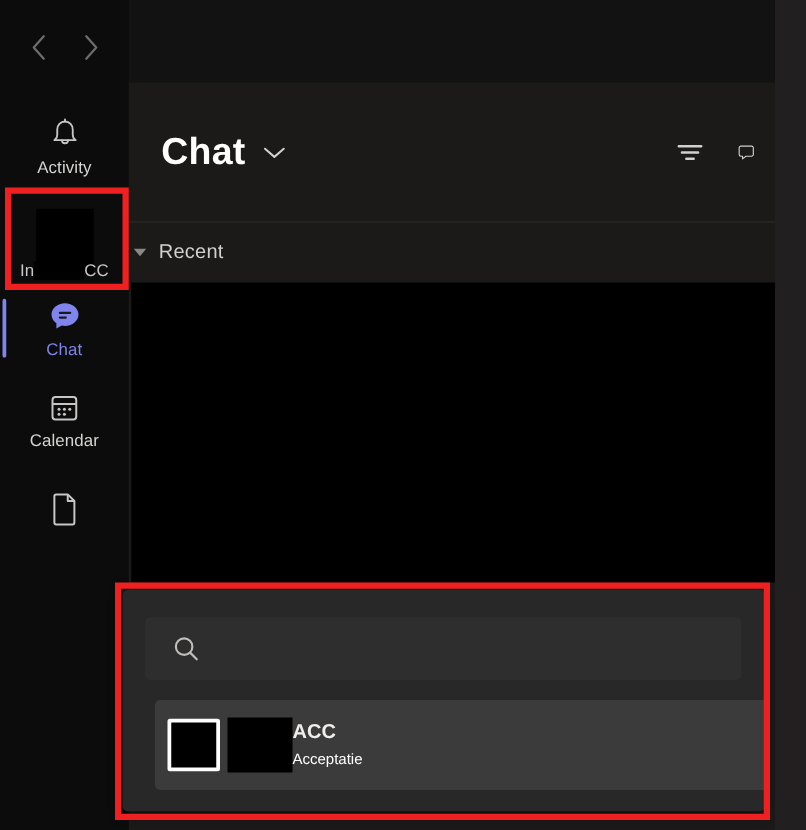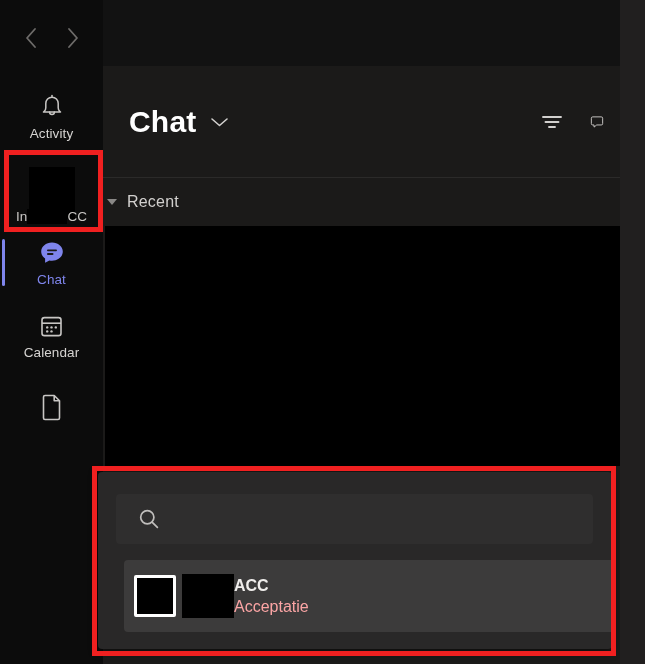"Acceptatie" .result-sub { color: #fca5a5 -> #ffffff; font-size: 16px -> 12px }
